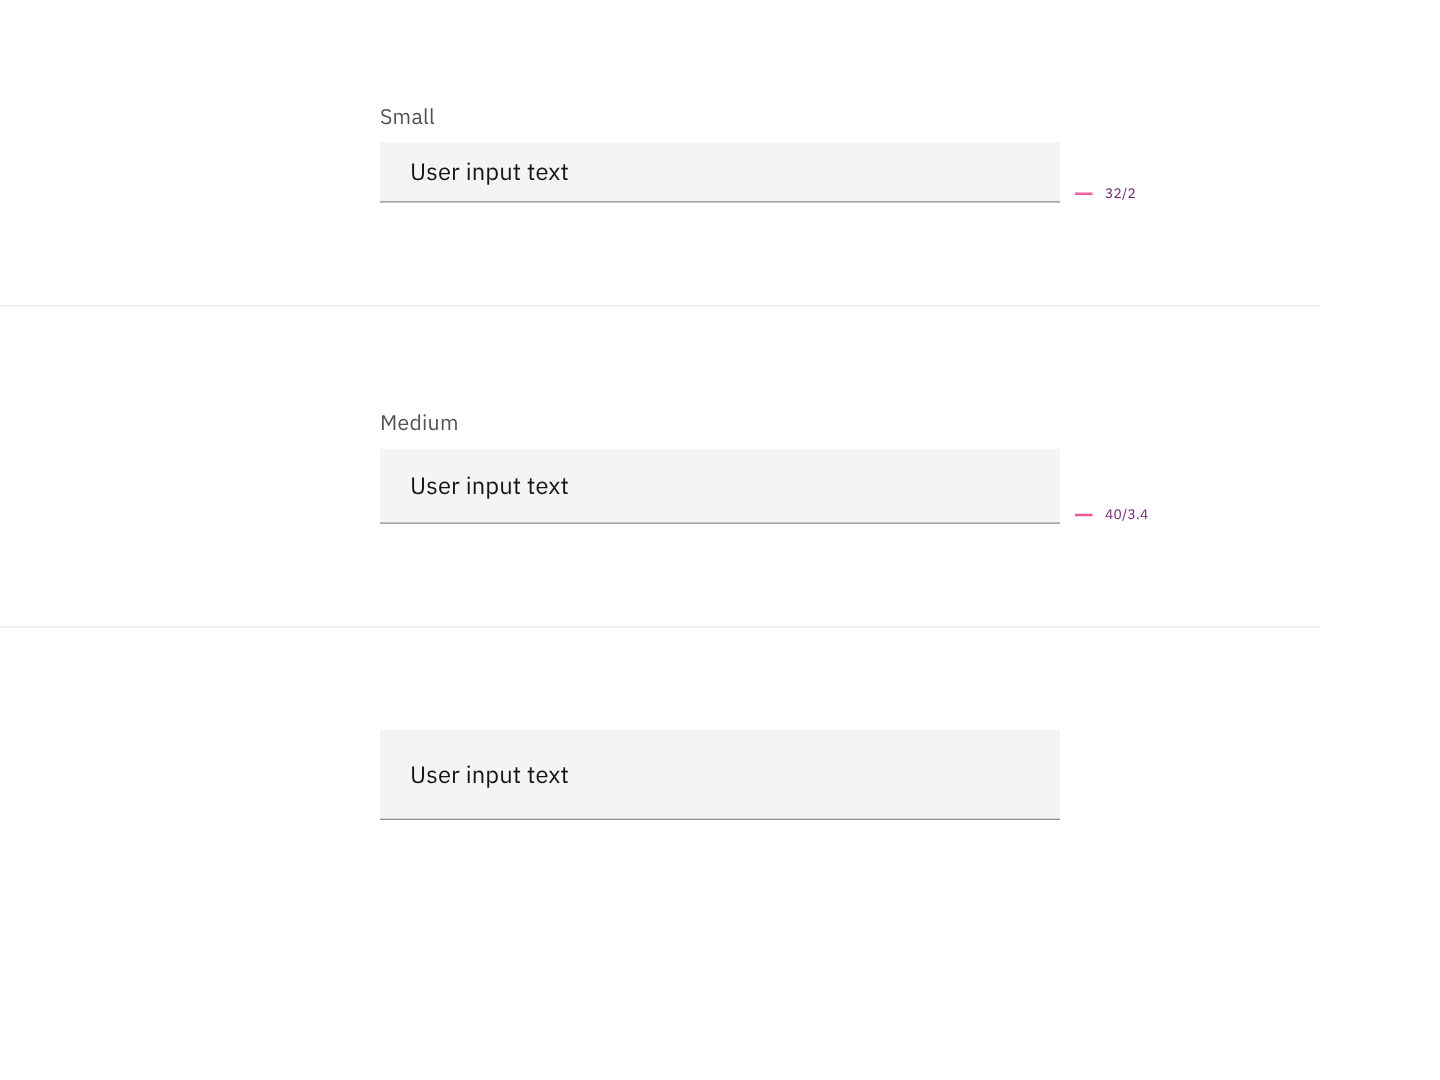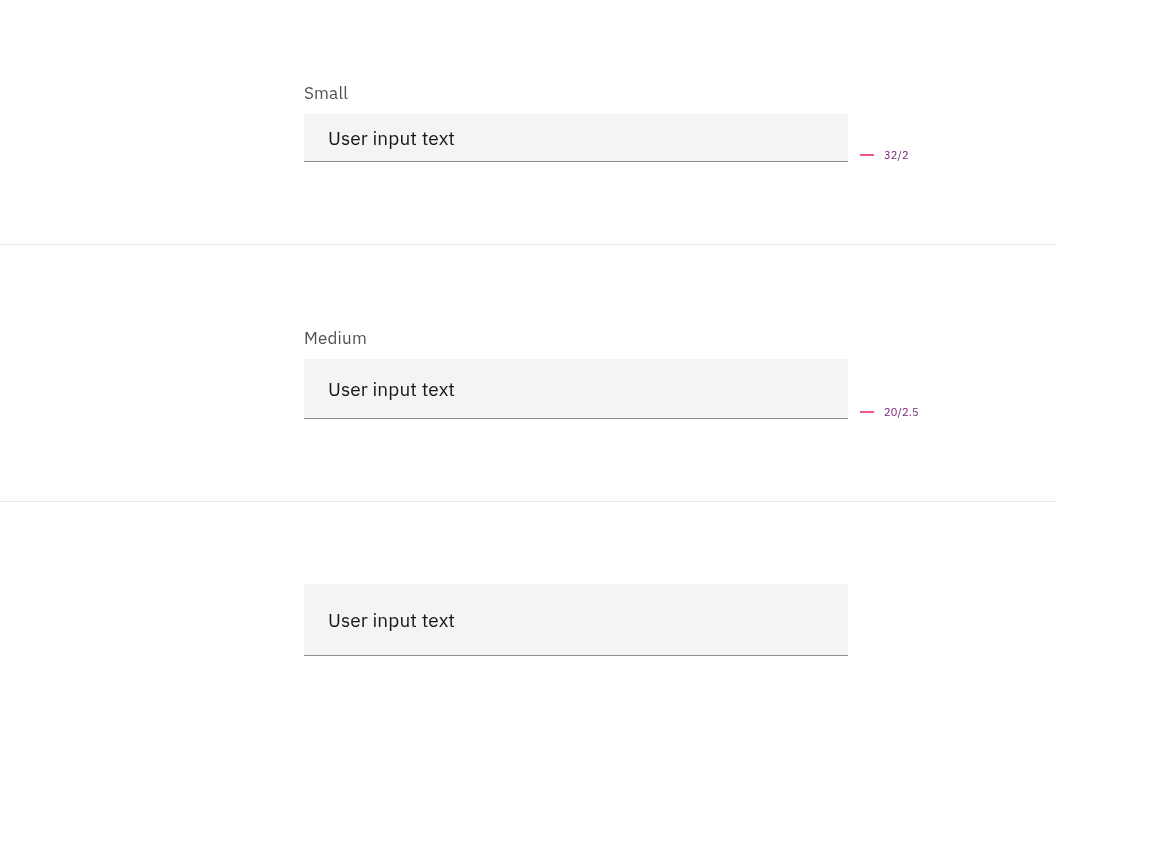"20/2.5" div.measure-text { text: 20/2.5 -> 40/3.4 }
